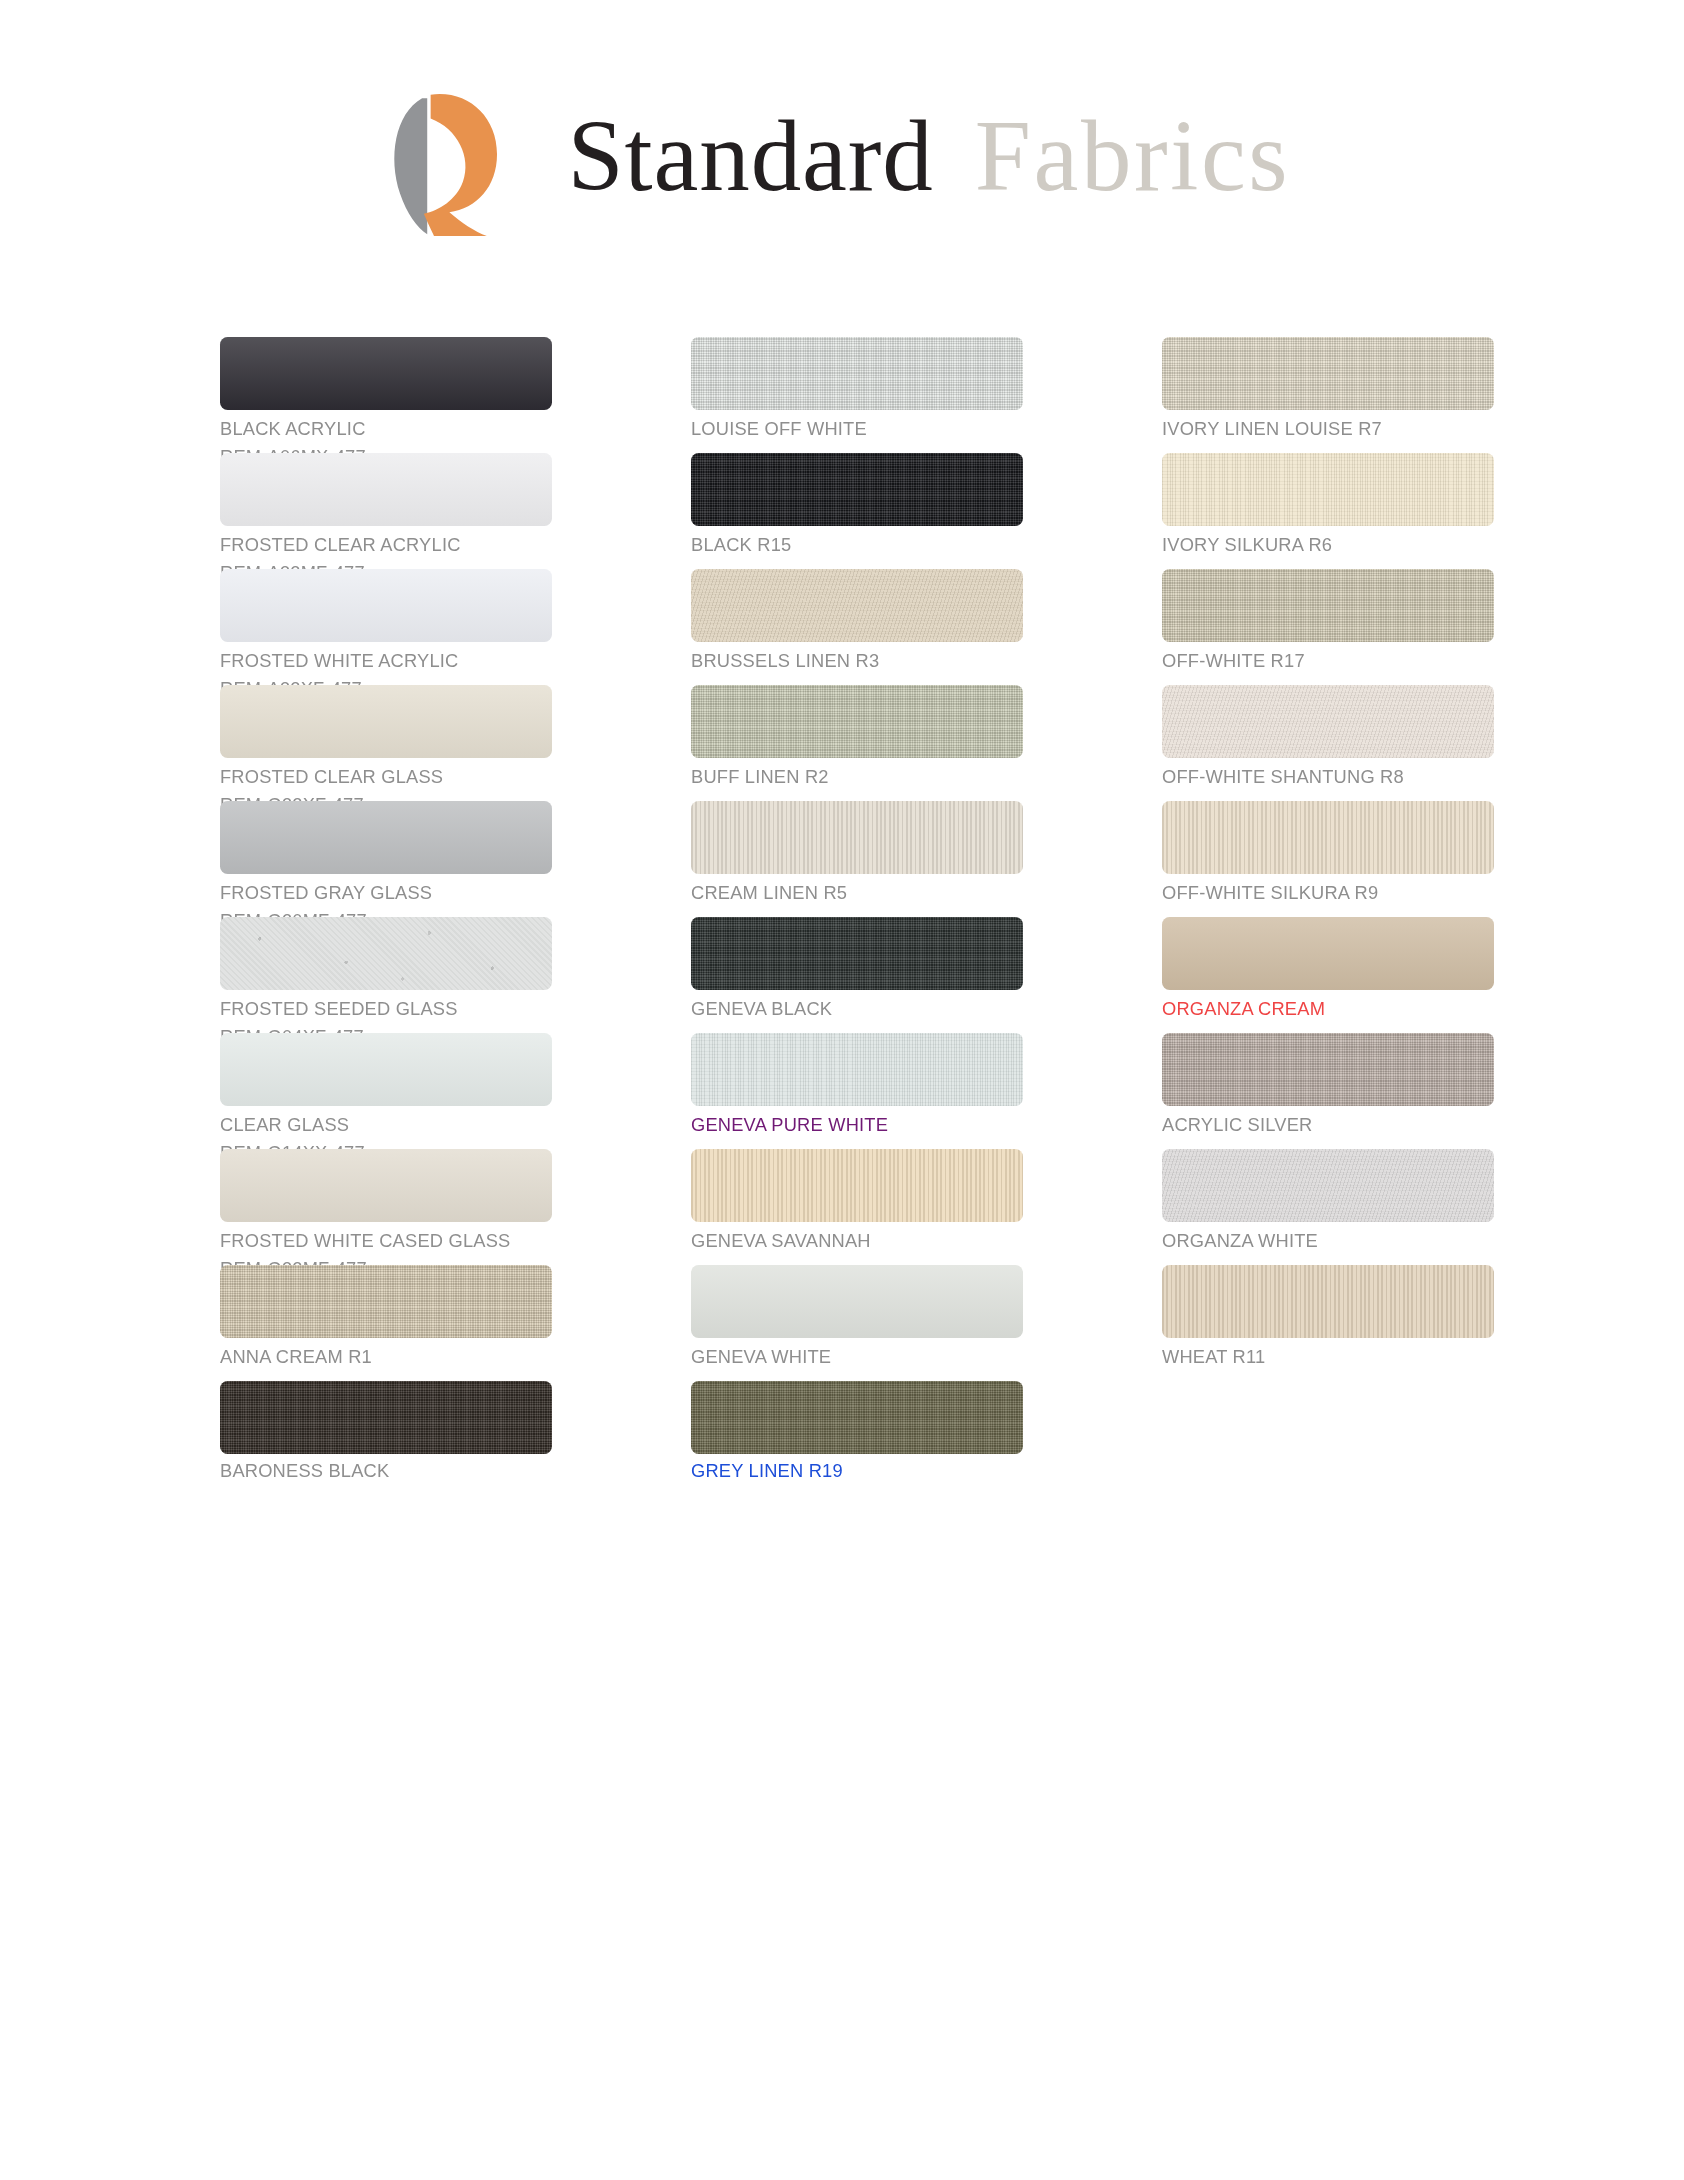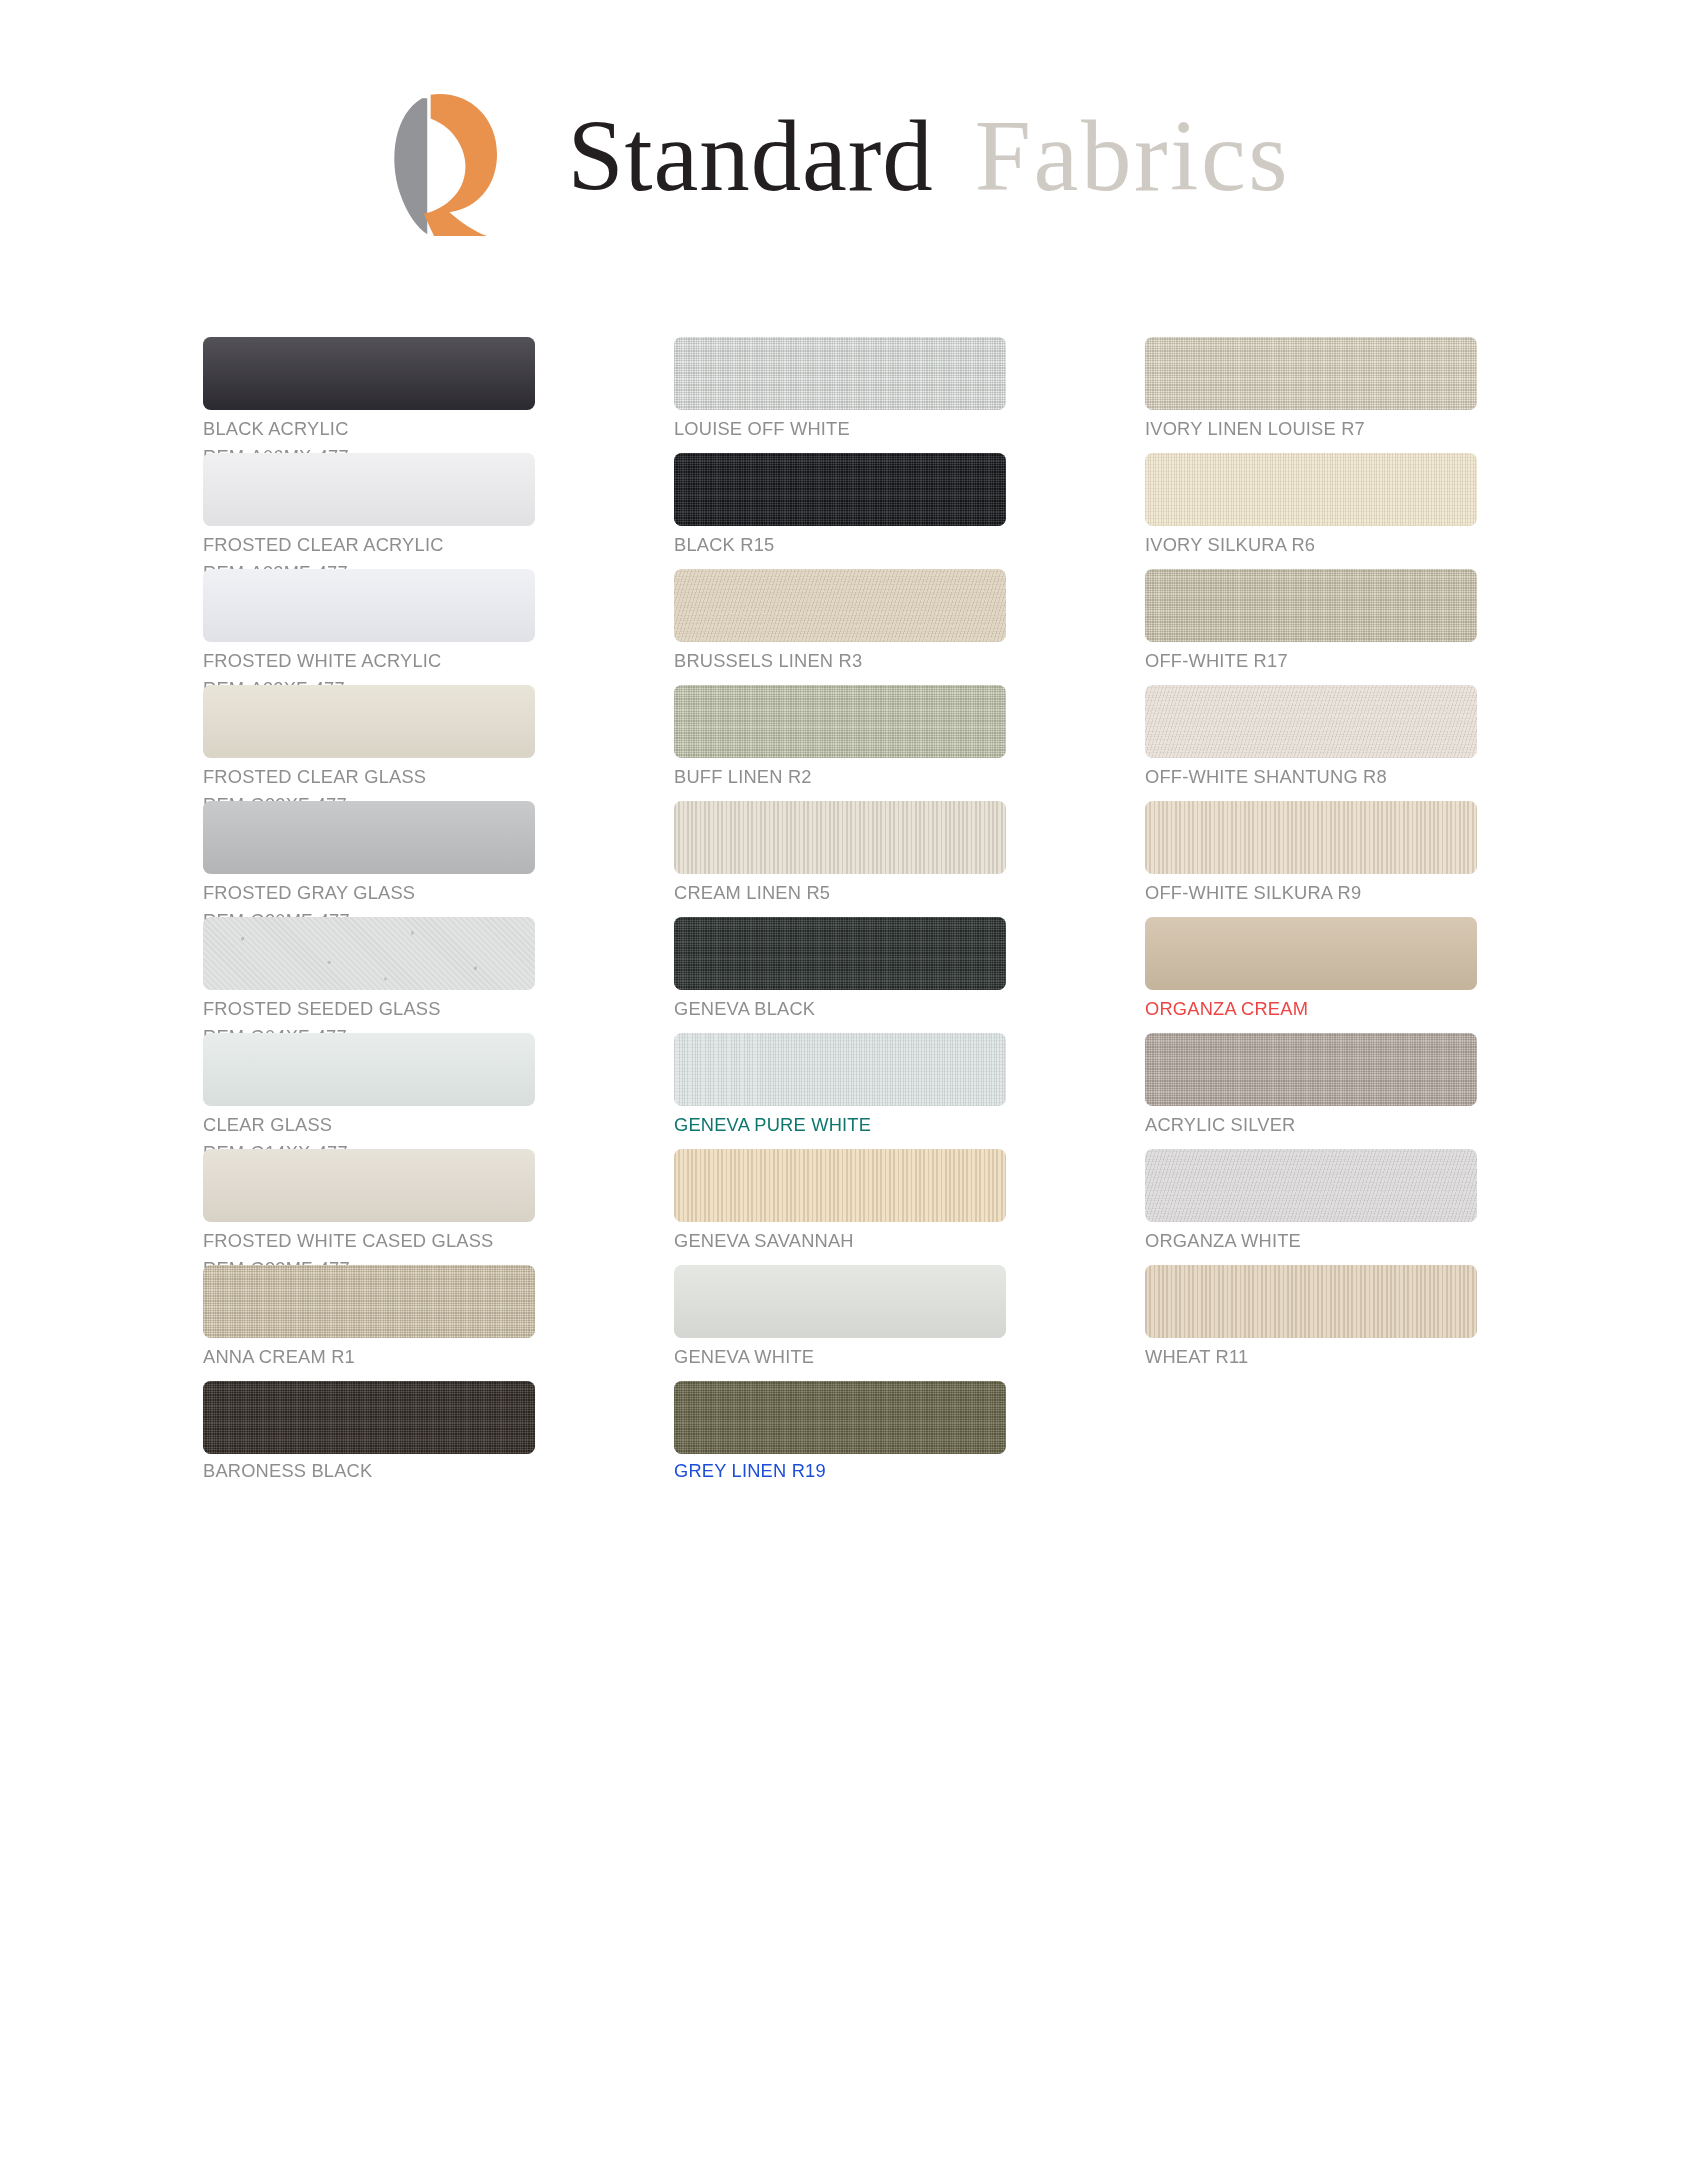"BLACK ACRYLIC" .cell { margin-left: none -> 17px }
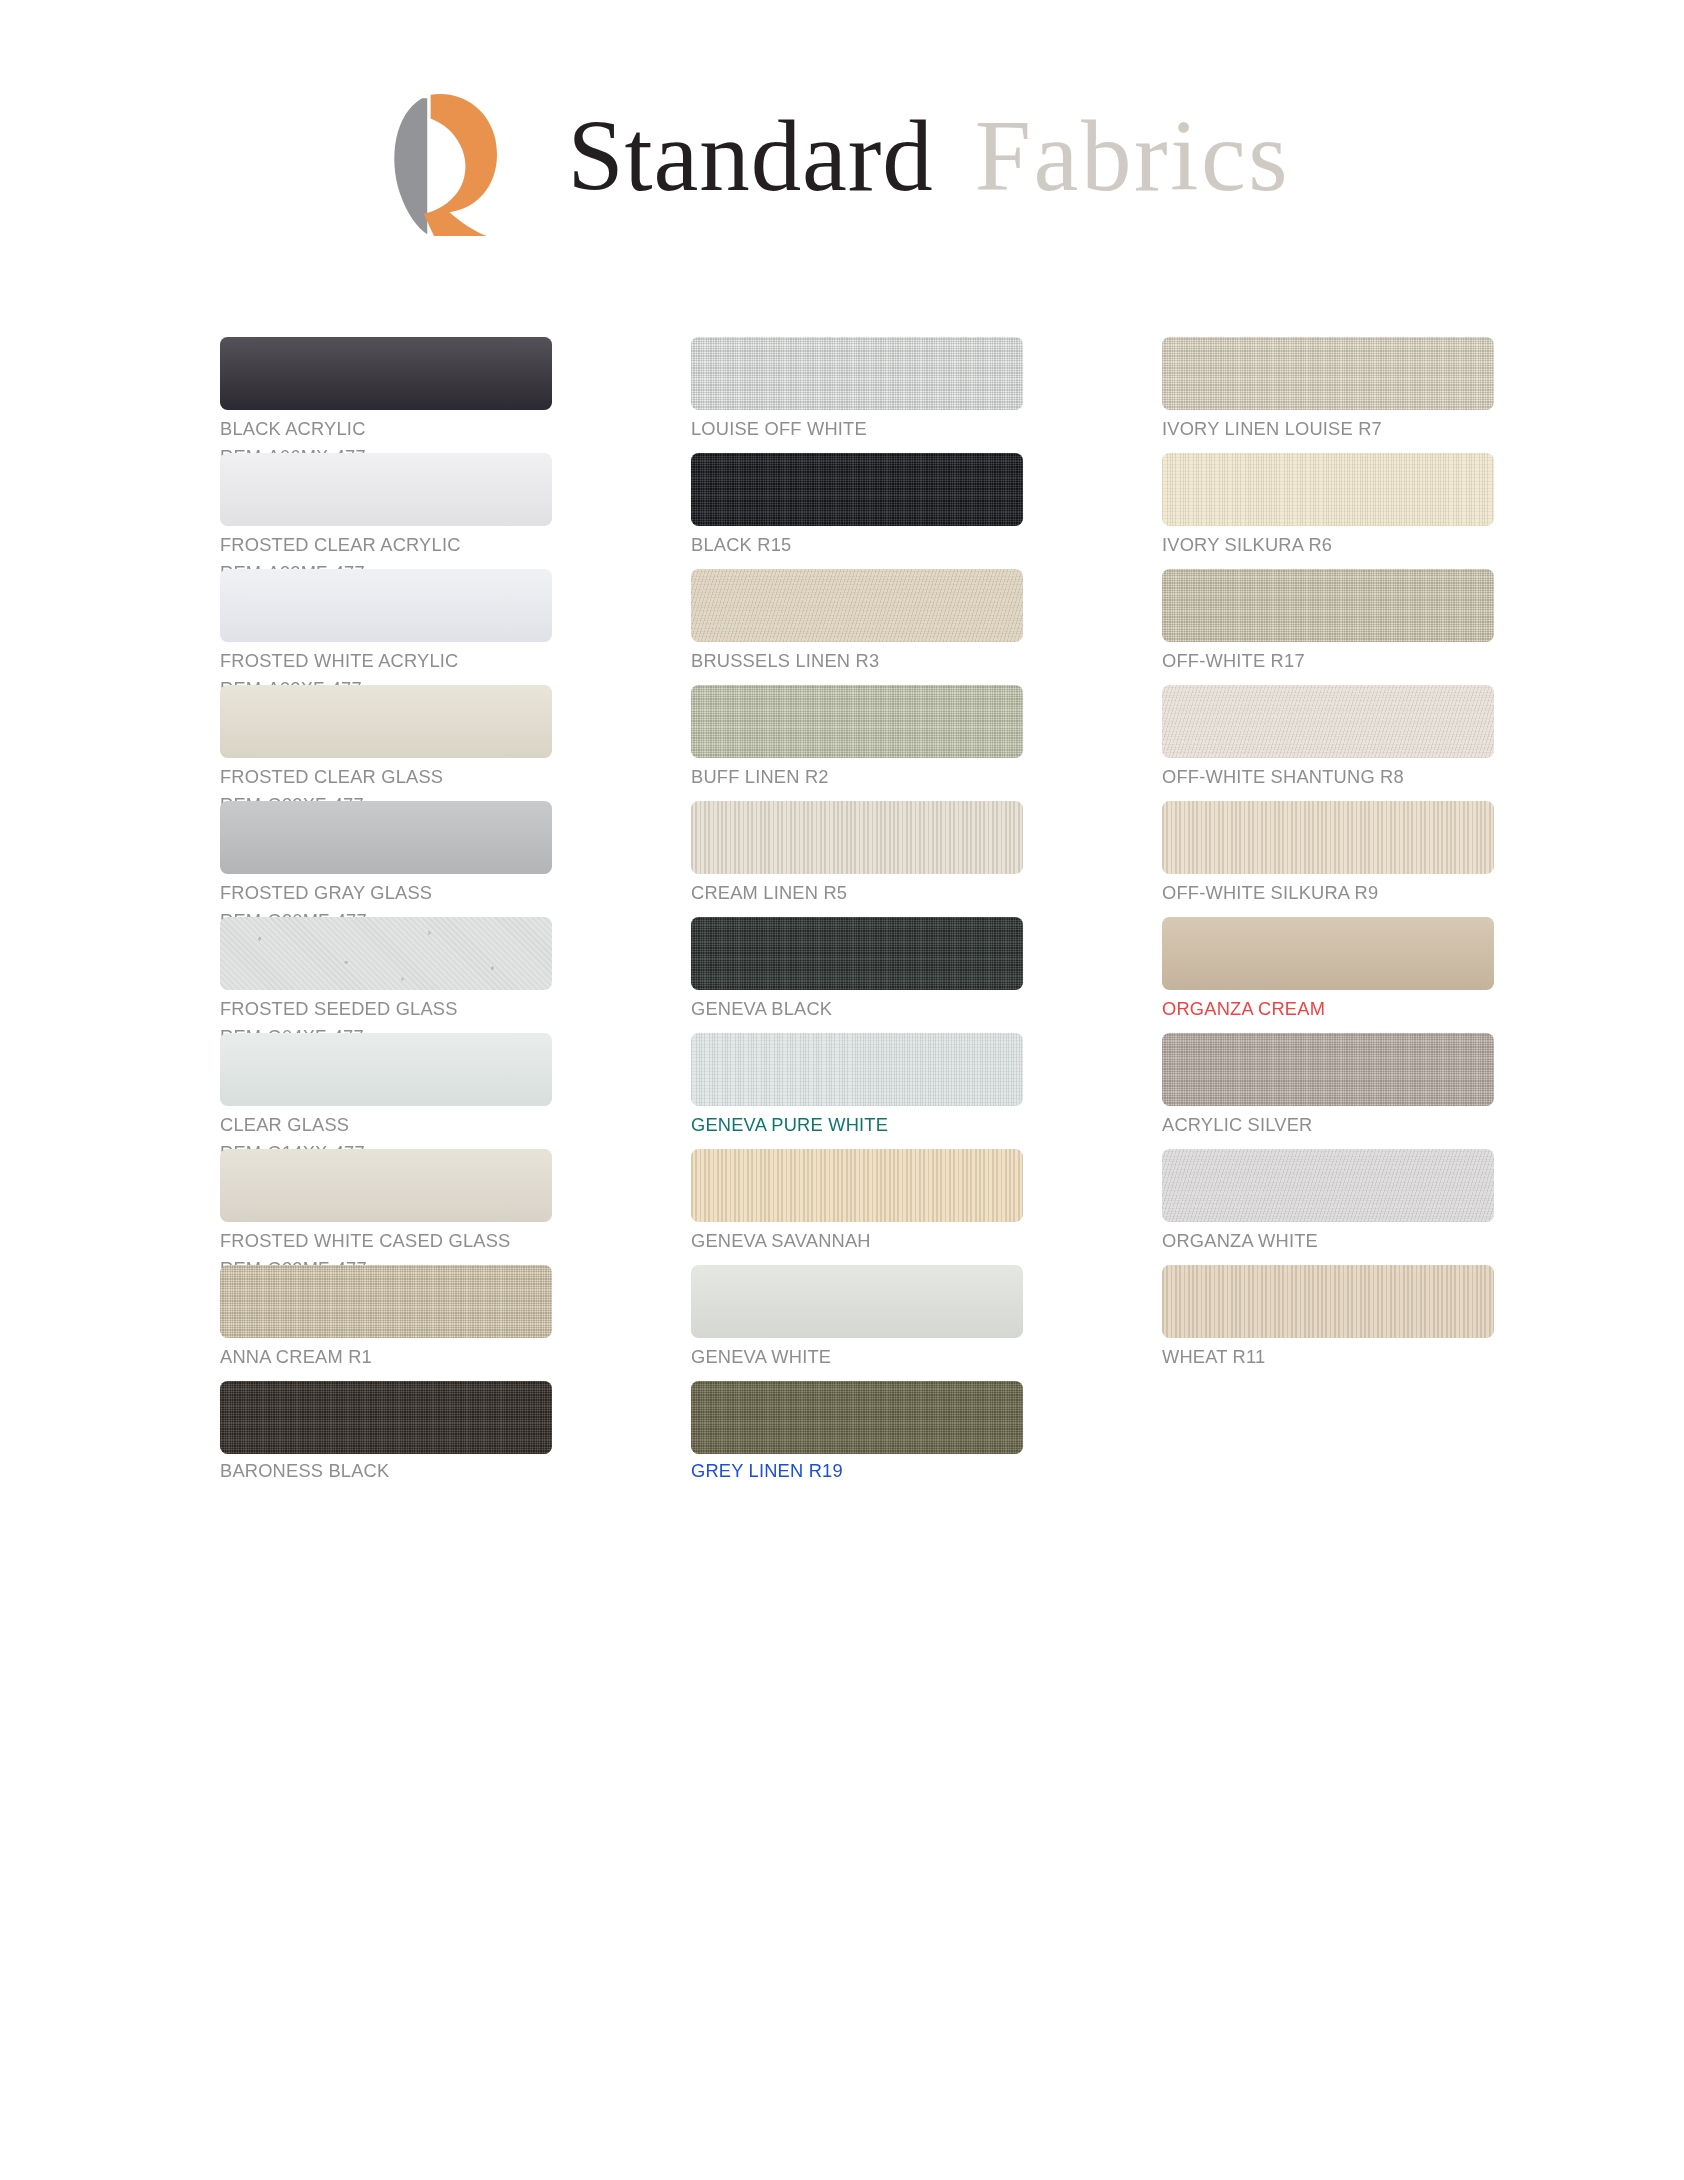"GENEVA PURE WHITE" div.label-name { color: #0f766e -> #701a75 }
